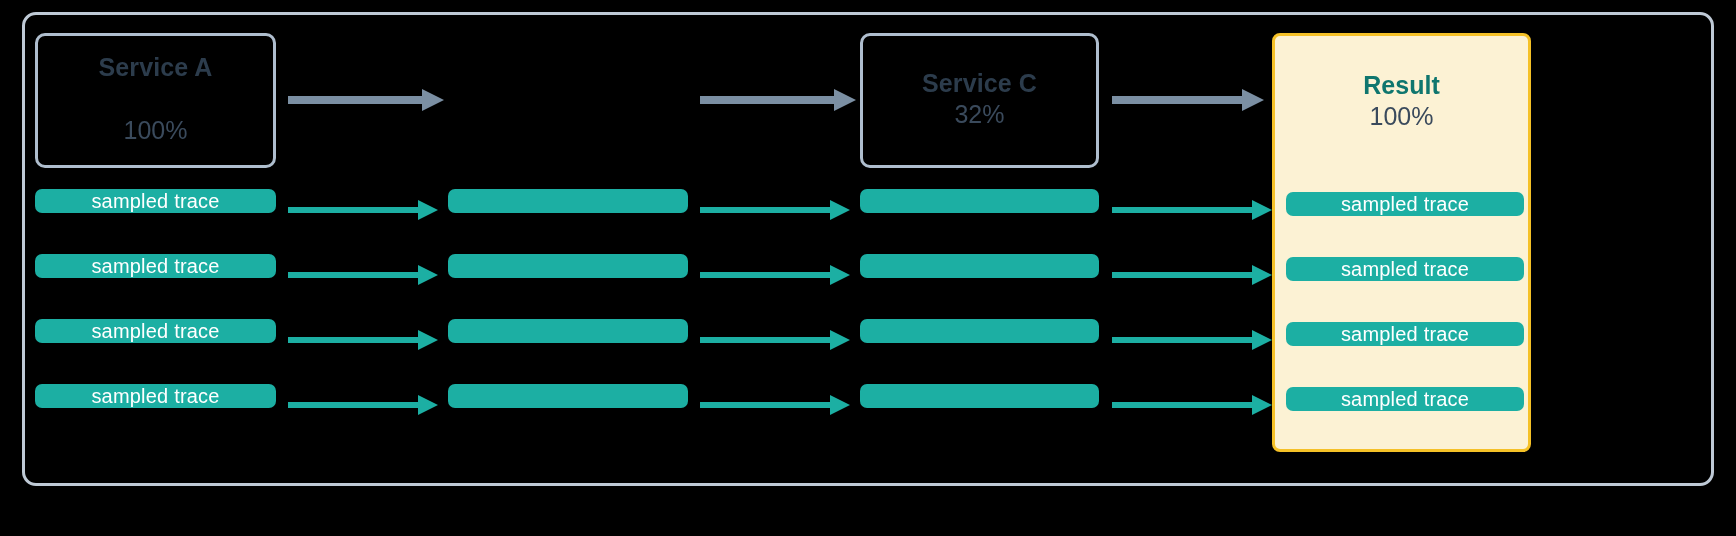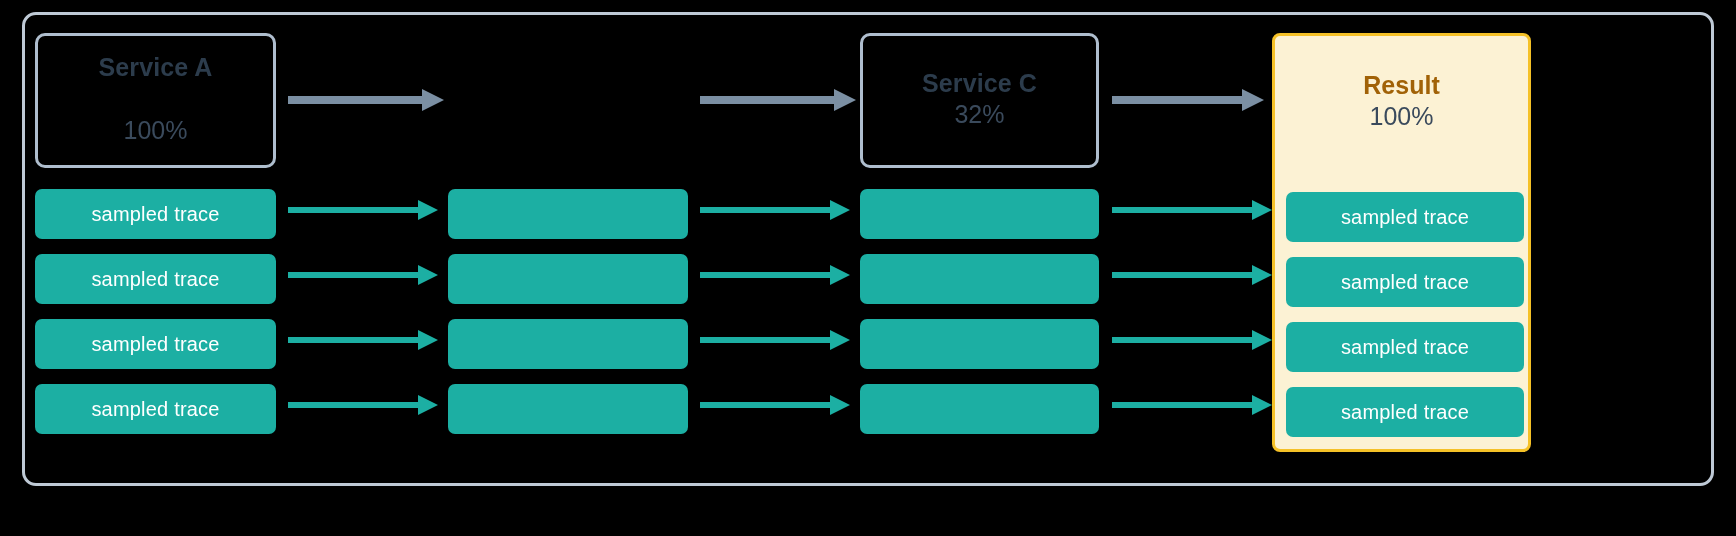"Result" .result-title { color: #a16207 -> #0f766e }
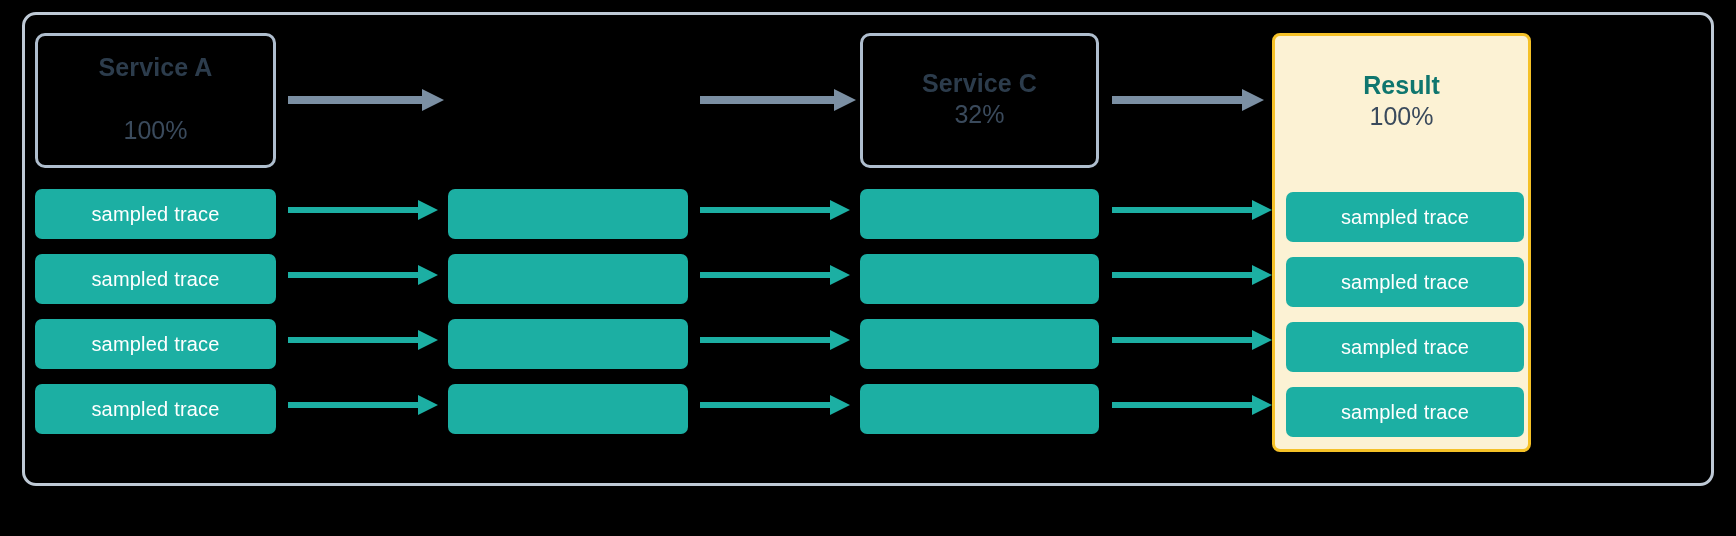"sampled trace" .trace-bar { height: 50px -> 24px }
